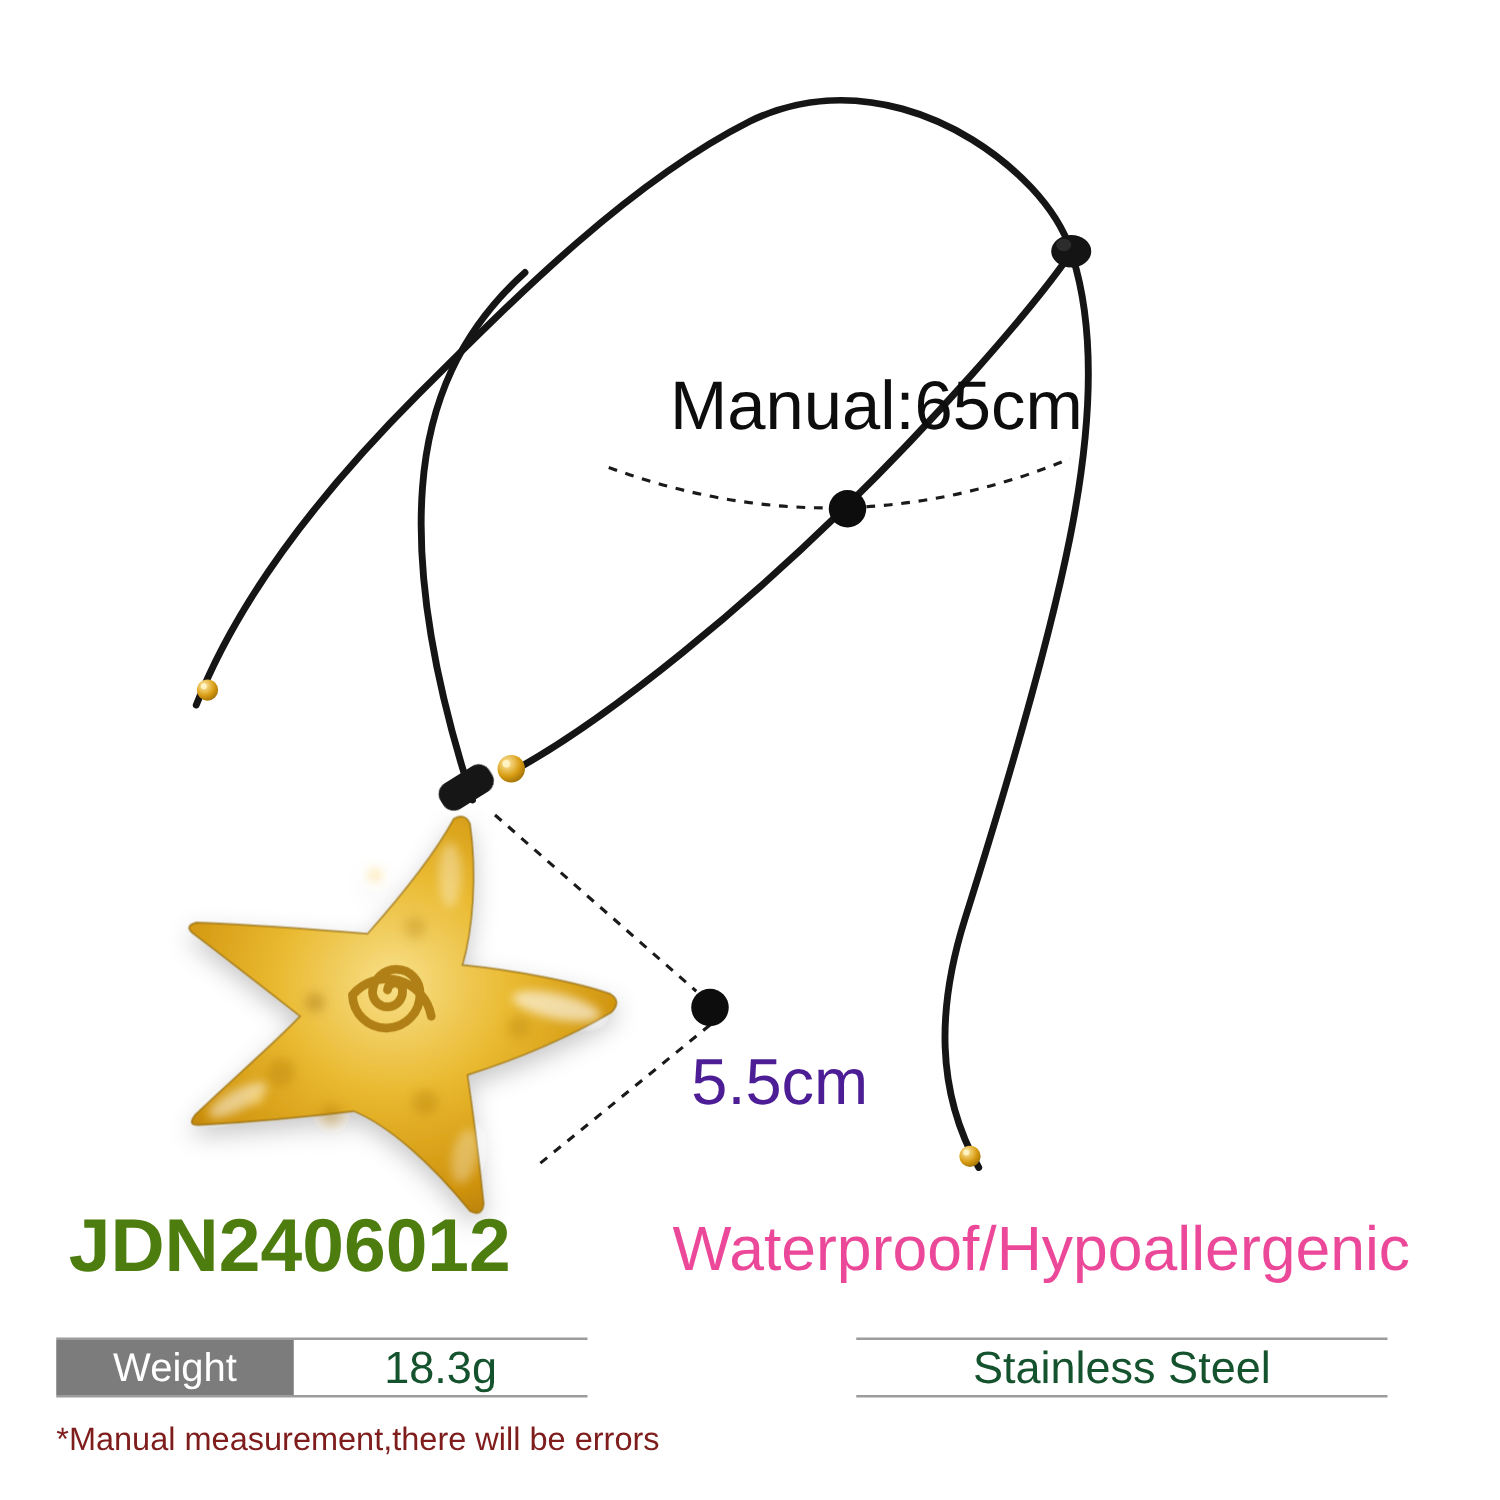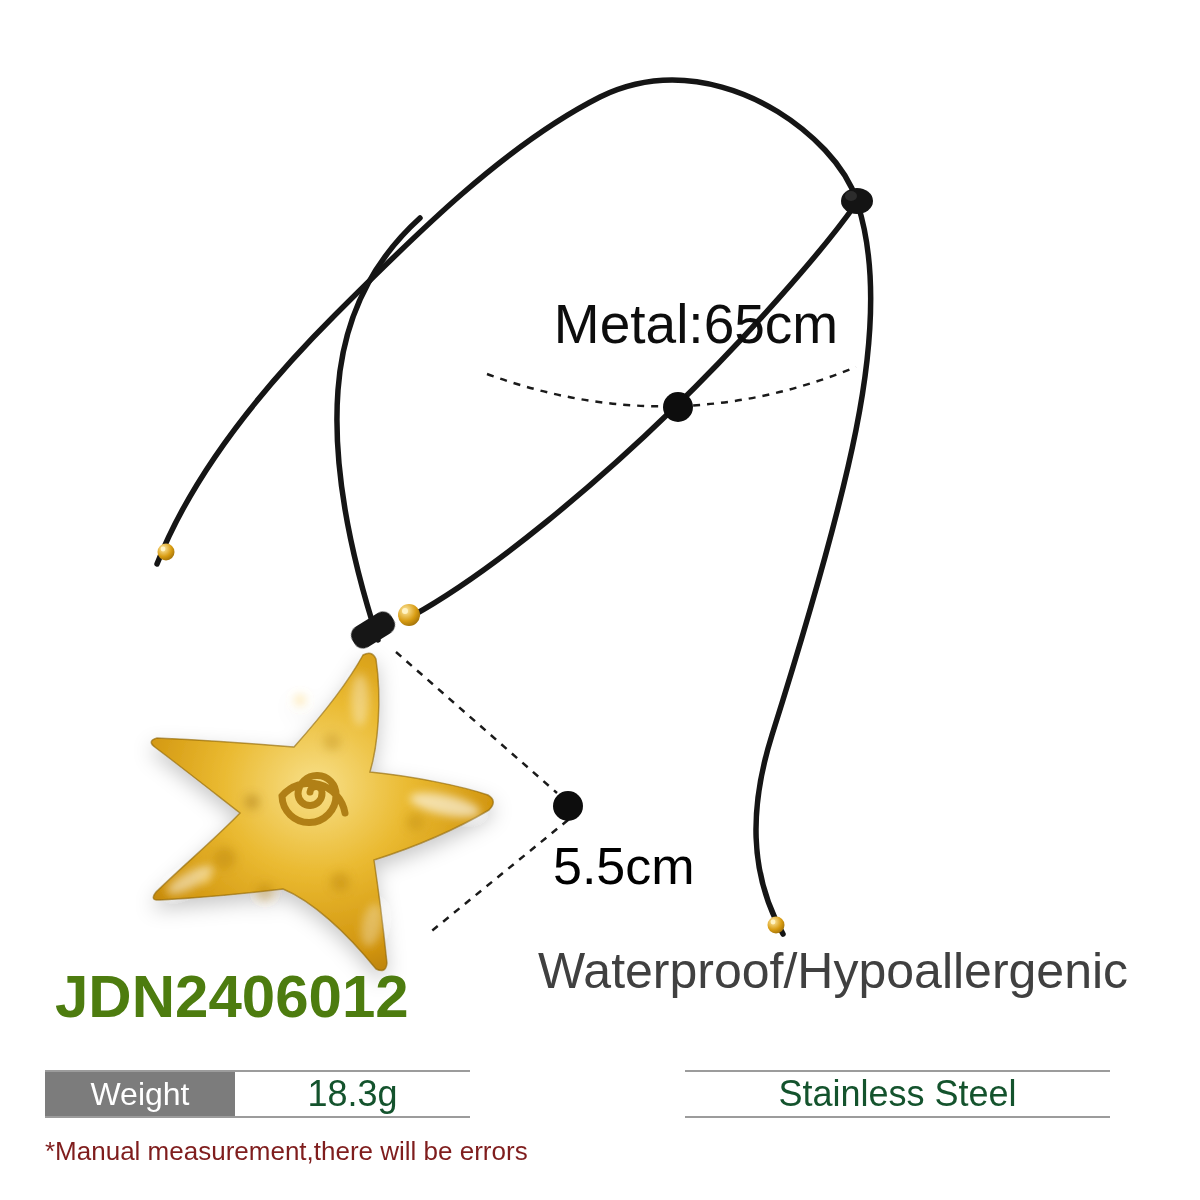"Metal:65cm" div.length-label { text: Metal:65cm -> Manual:65cm }
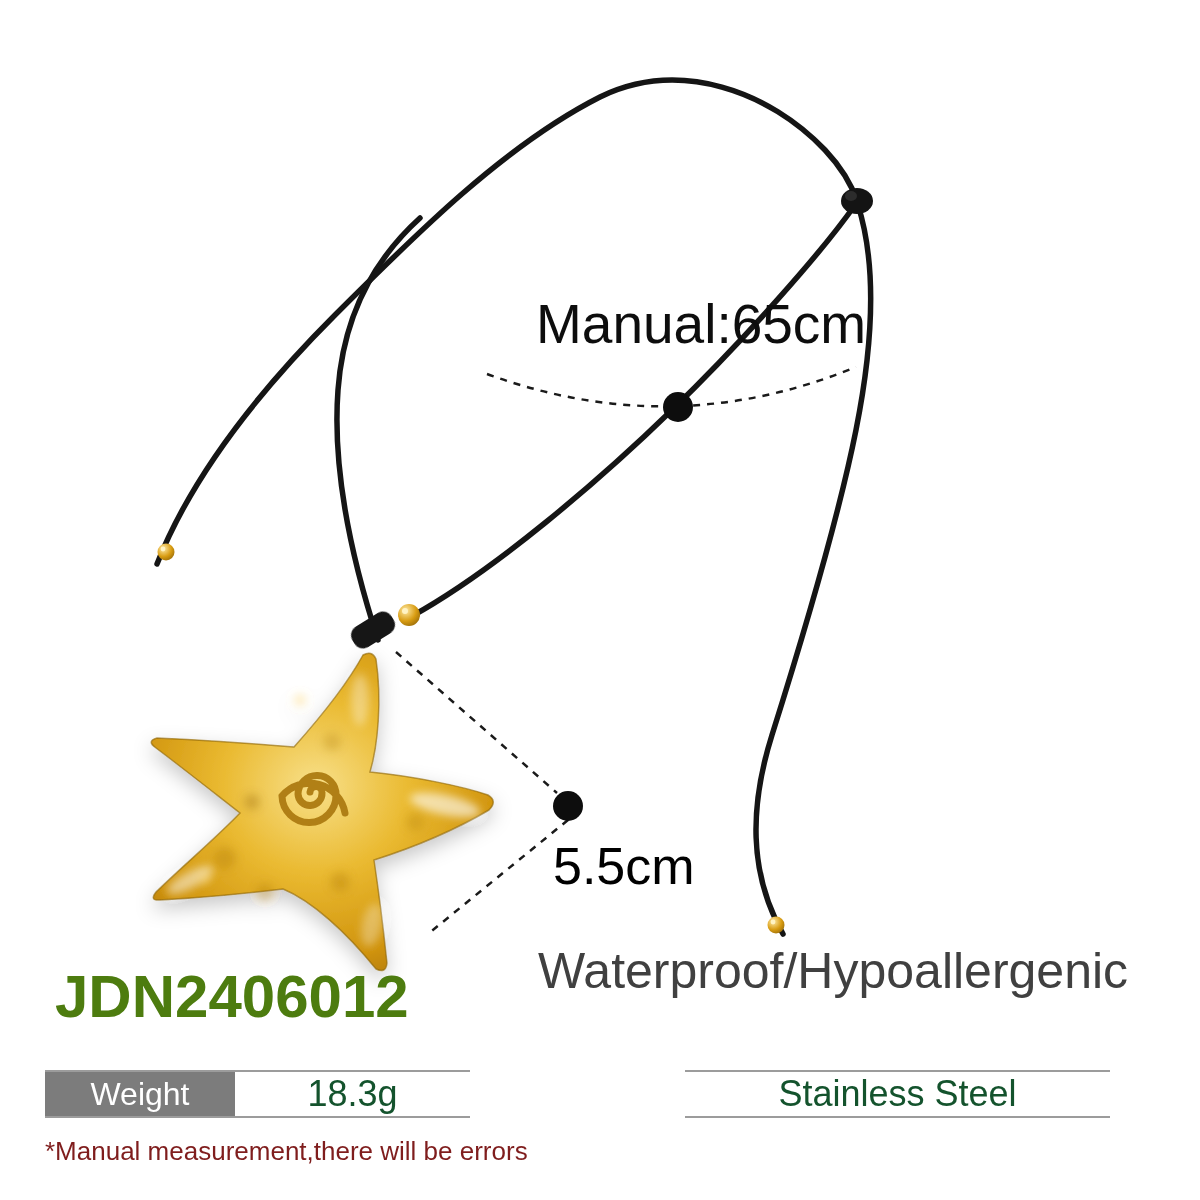"5.5cm" .size-label { color: #000000 -> #4c1d95 }
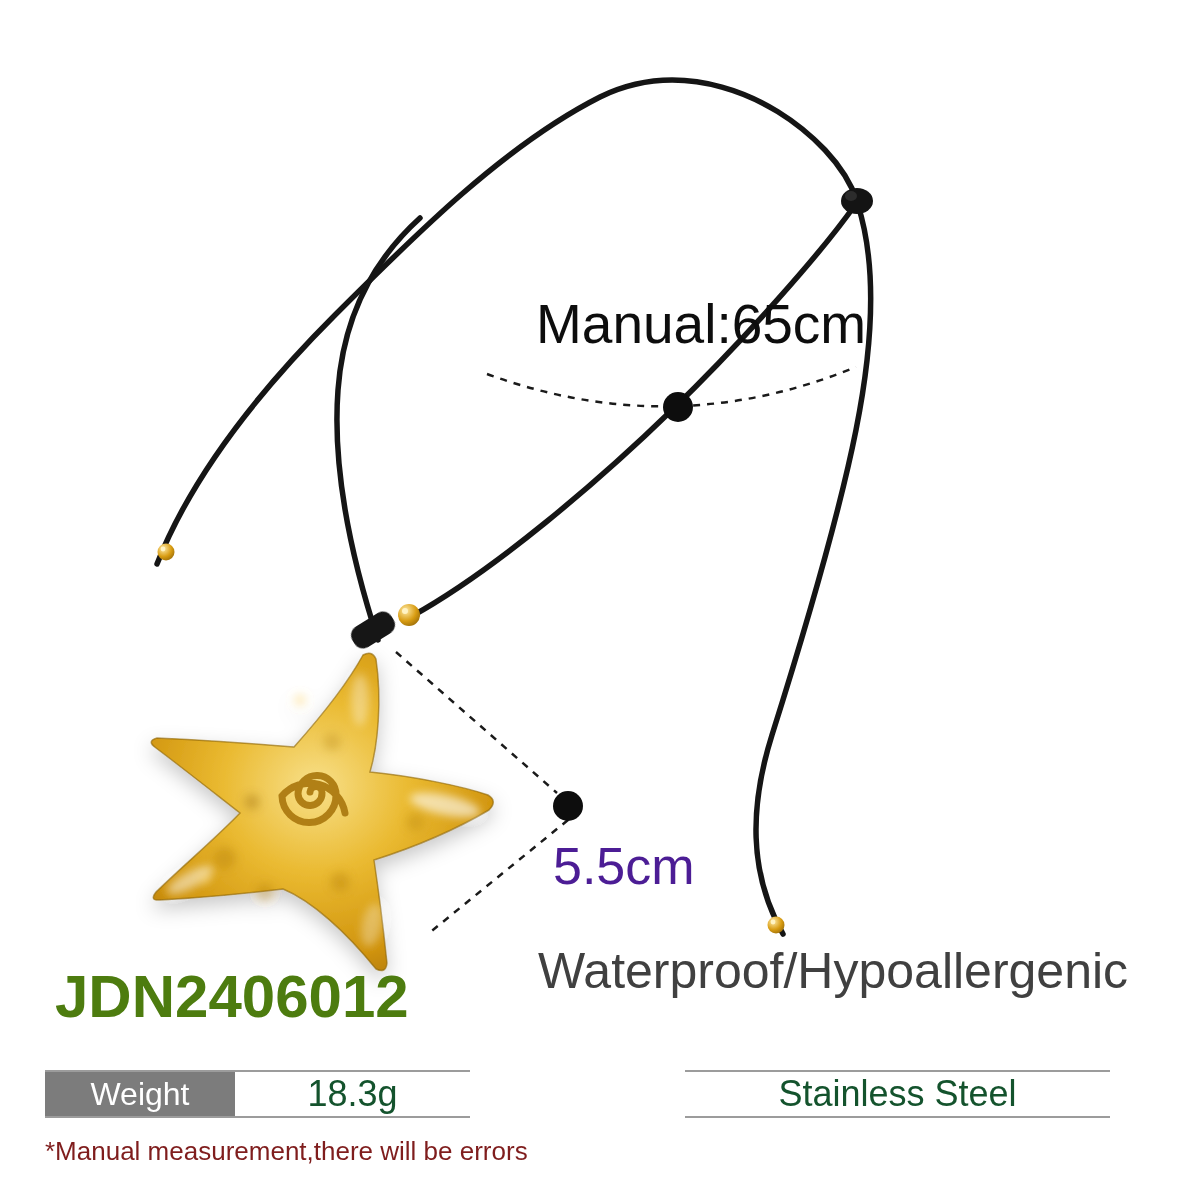"Waterproof/Hypoallergenic" .features { color: #404040 -> #ec4899; top: 942px -> 970px }
